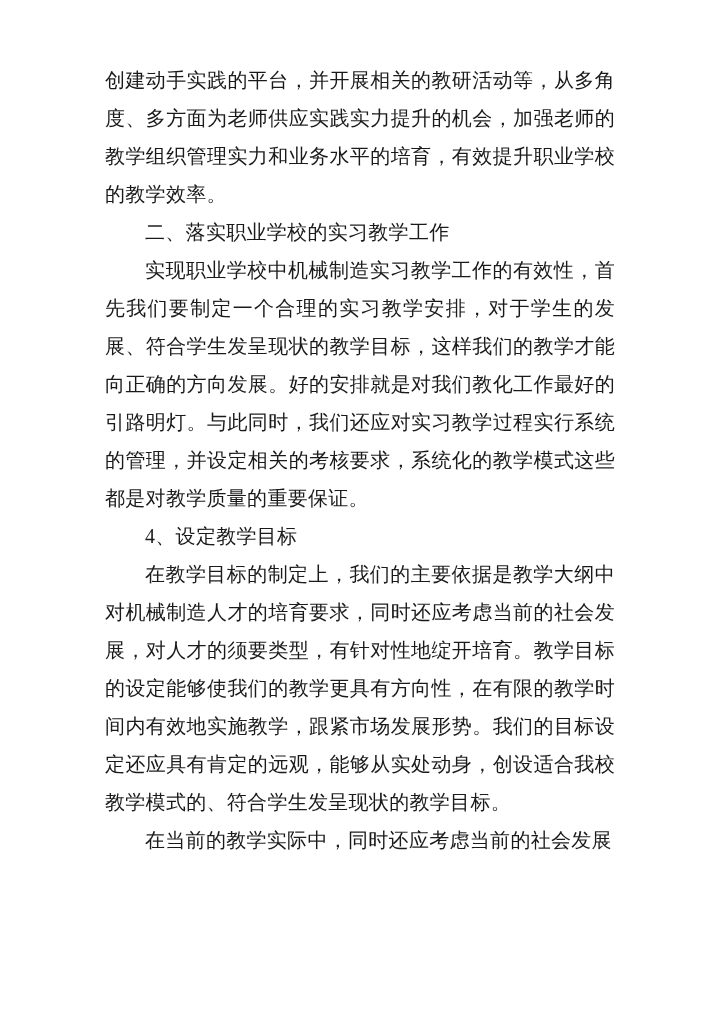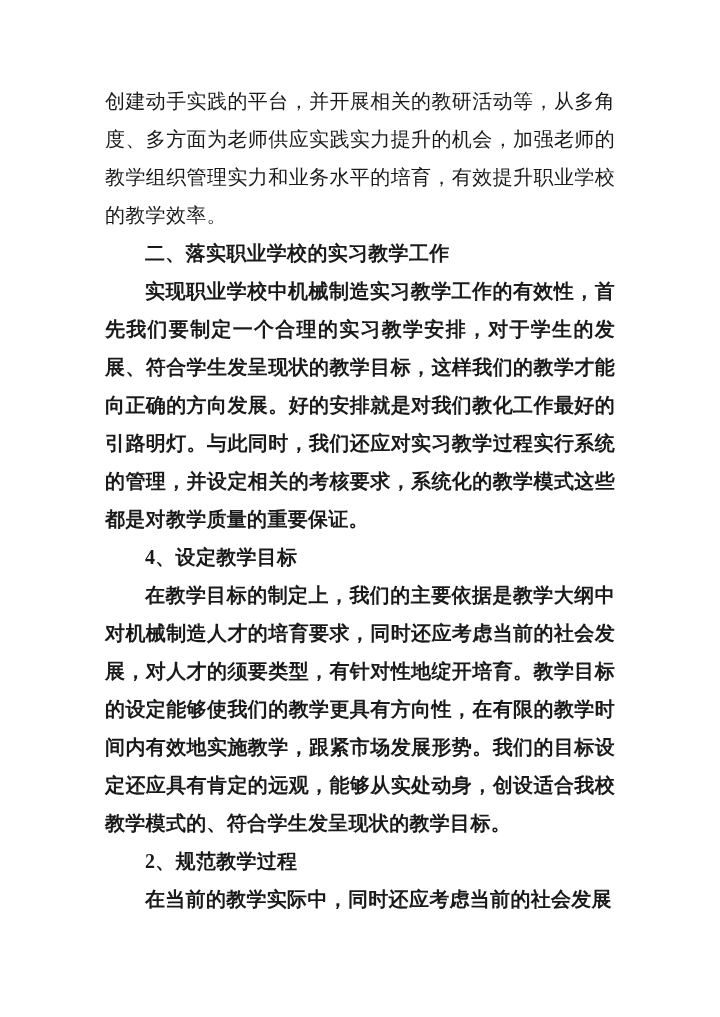"创建动手实践的平台，并开展相关的教研活动等，从多角度、多方面为老师供应实践实力提" .page { padding: 82px 105px 0 105px -> 61px 105px 0 105px }
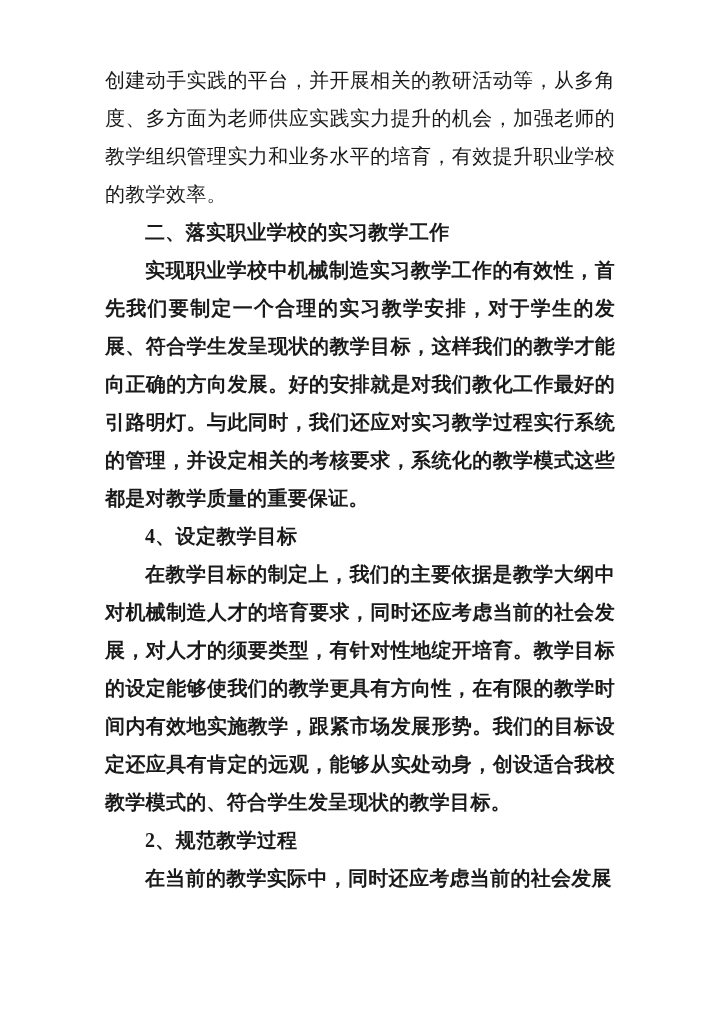"二、落实职业学校的实习教学工作" .para.indent { font-weight: bold -> none }
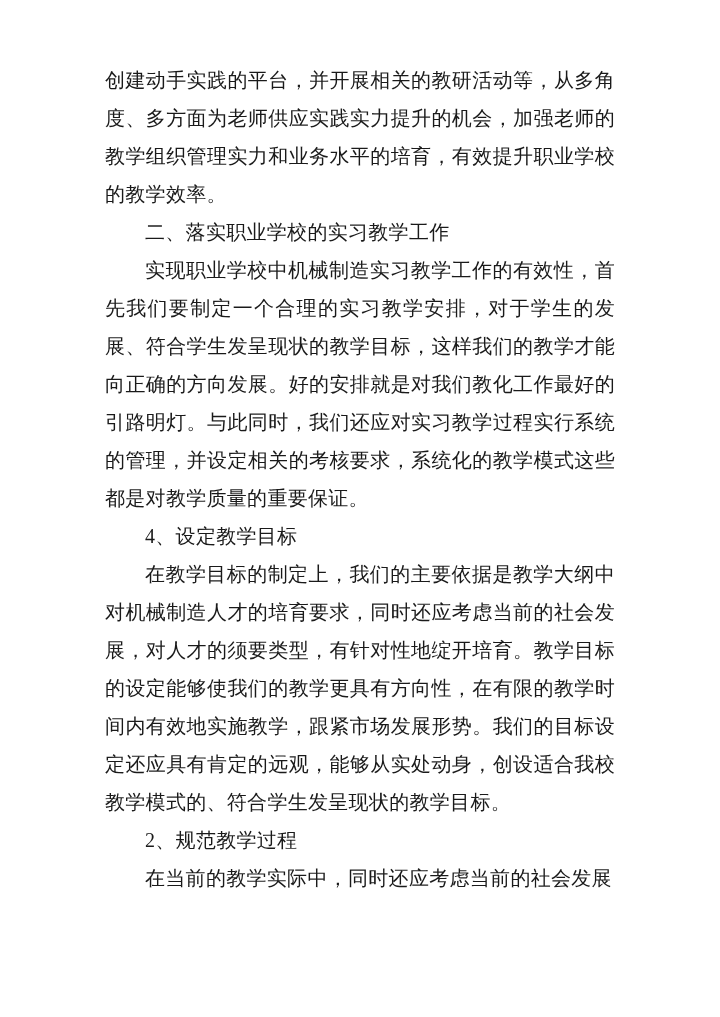"2、规范教学过程" p.para { html: <p>2、规范教学过程</p> -> none }
